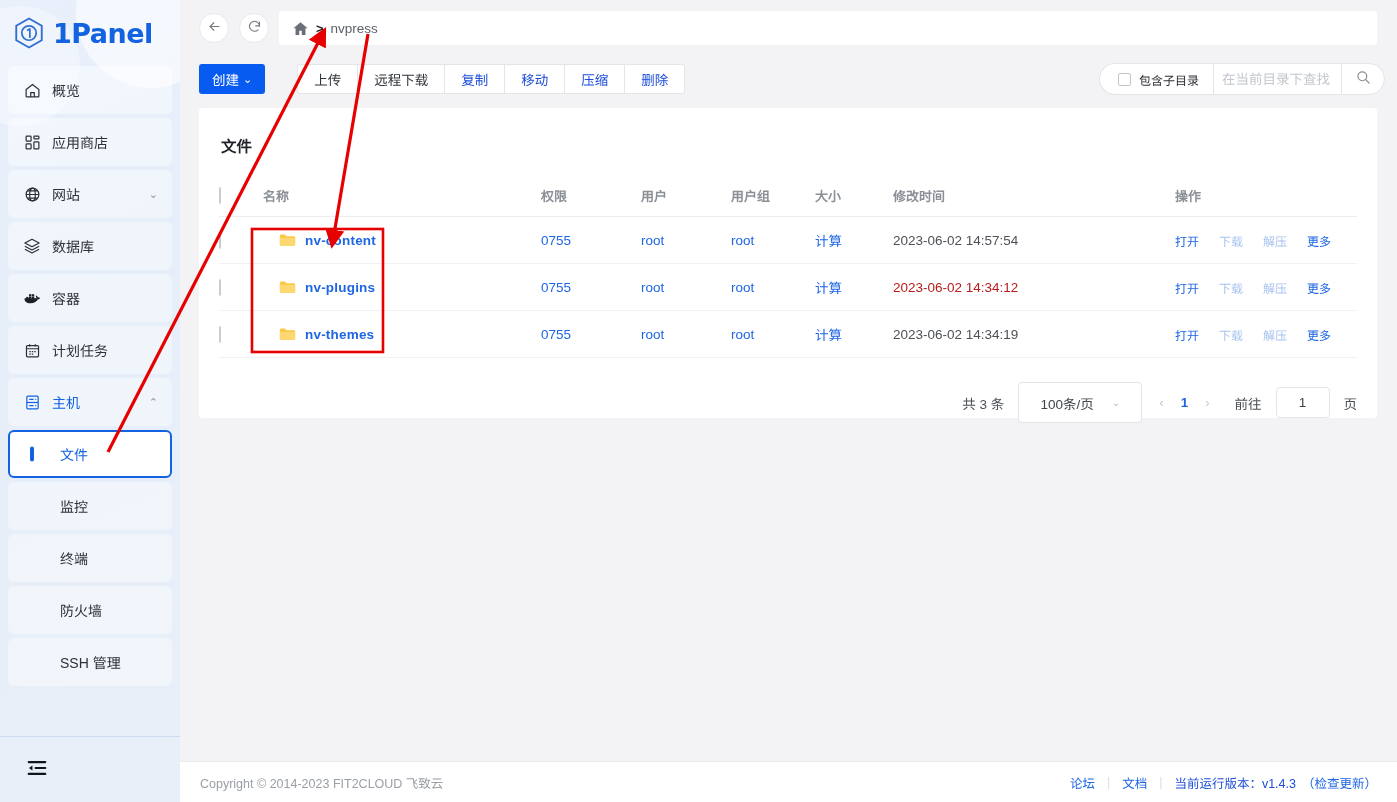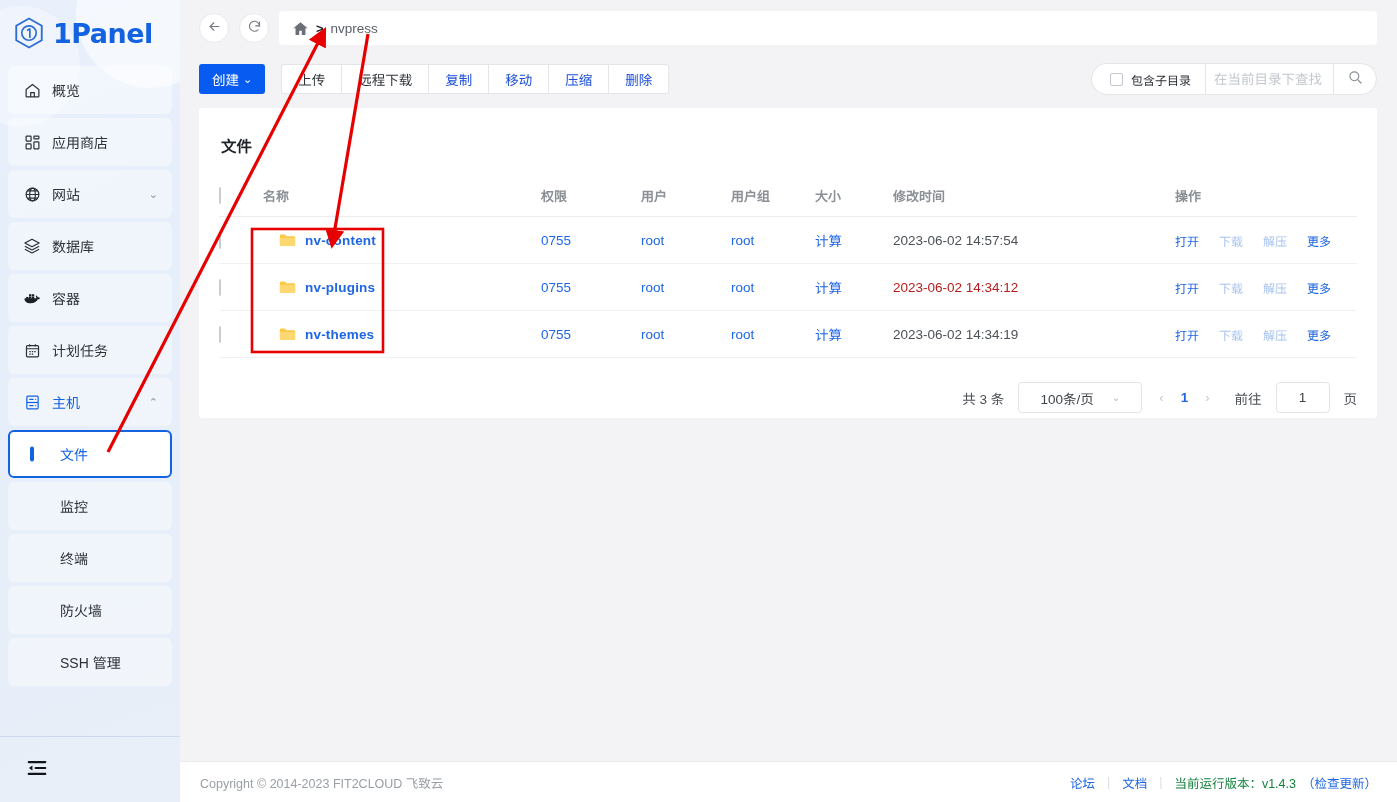"创建" .actionbar { gap: 0 -> 16px; padding: 0 20px 0 19px -> 0 12px 0 19px }
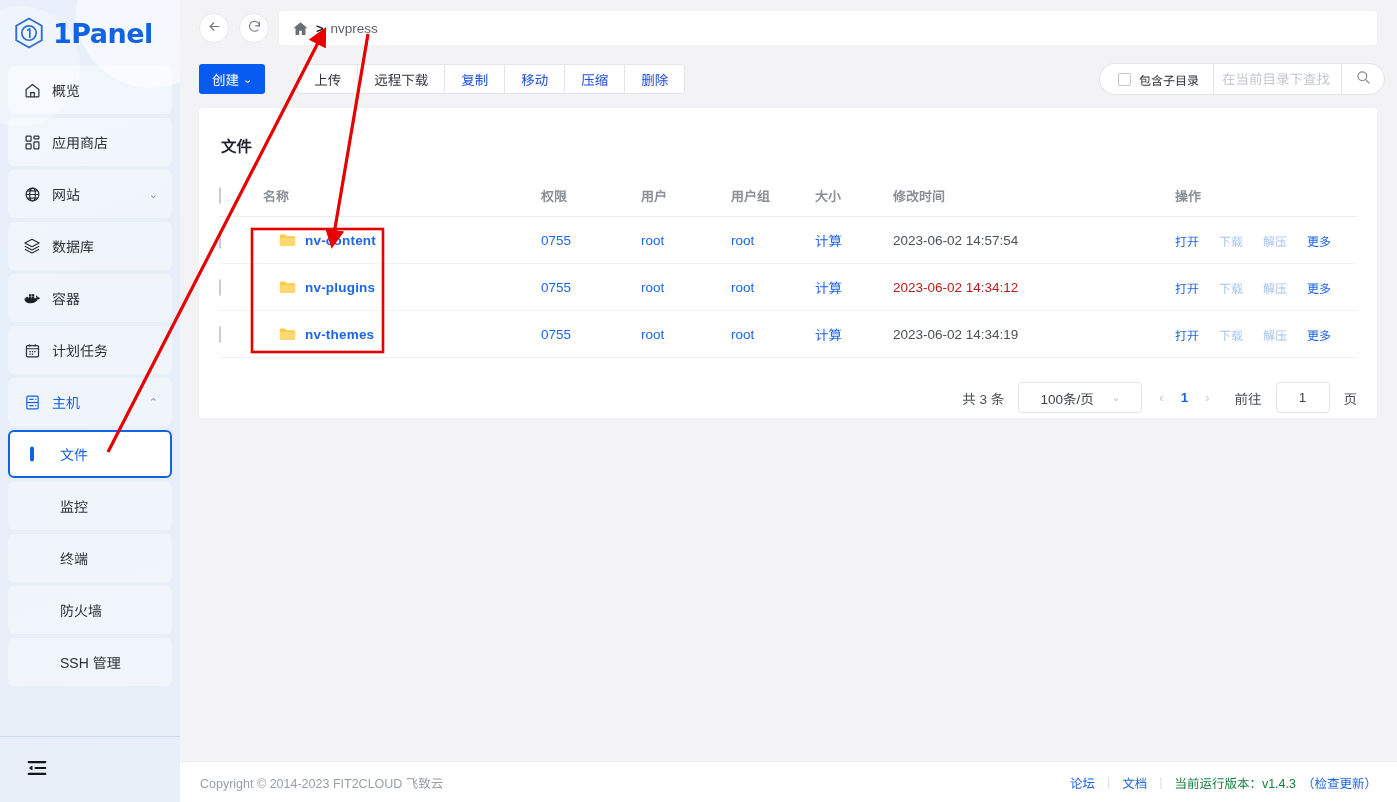"100条/页" .pg-select { height: 31px -> 41px }
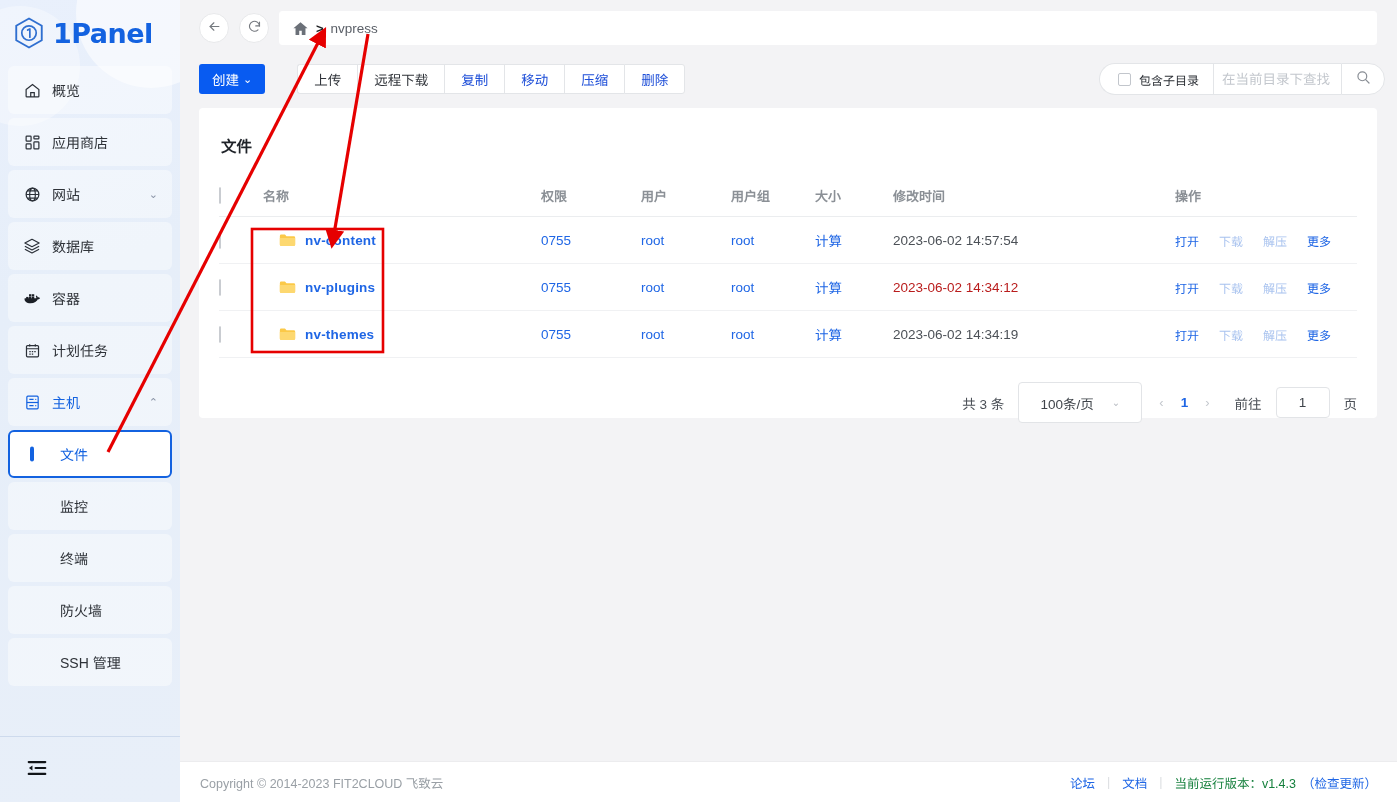"当前运行版本：v1.4.3" span { color: #15803d -> #1d4ed8 }
